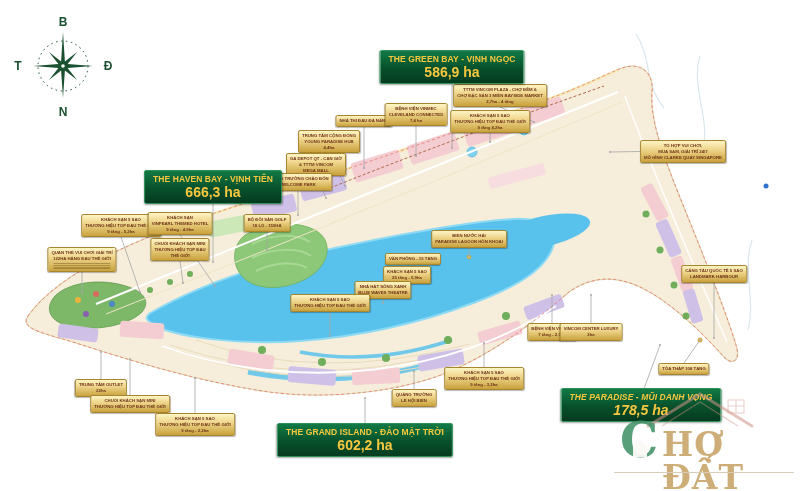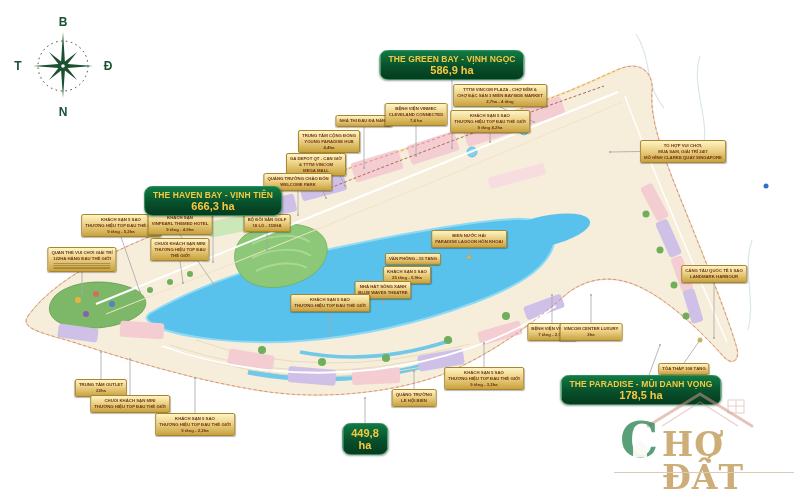"THE GREEN BAY - VỊNH" .zone { border-radius: 8px -> 2px }
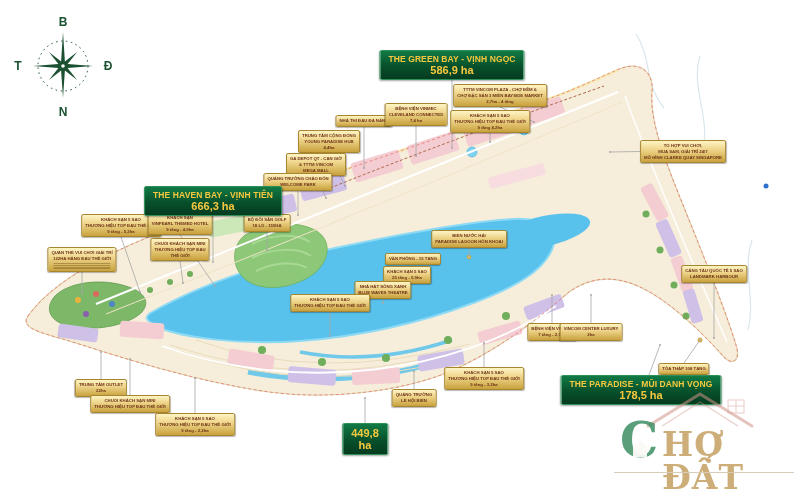"586,9 ha" .zone-area { font-size: 11px -> 14px }
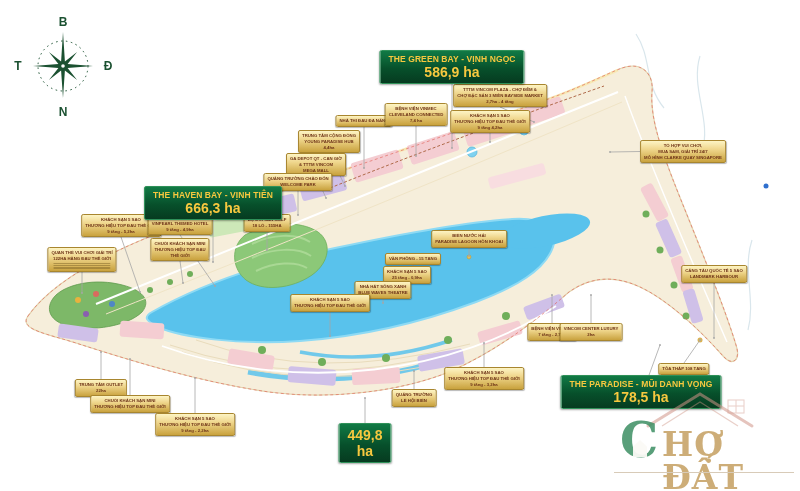"THE HAVEN BAY - VỊNH" div.zone { top: 186px -> 170px }
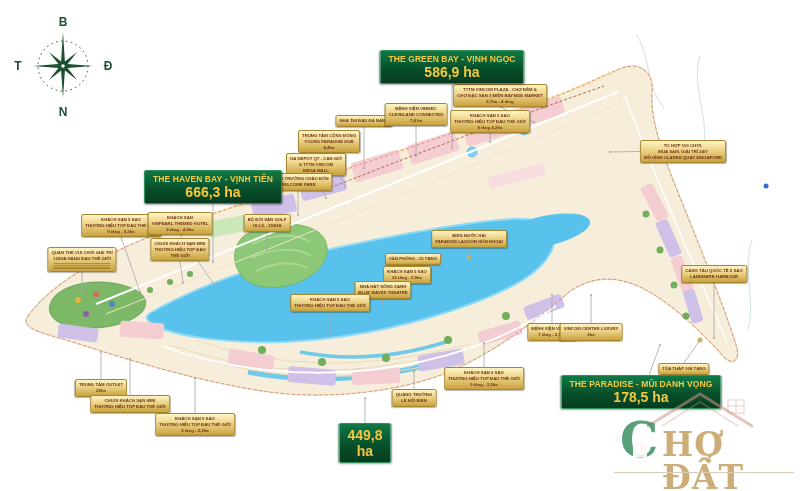"THE PARADISE - MŨI DANH" div.zone { font-style: none -> italic; top: 375px -> 388px }
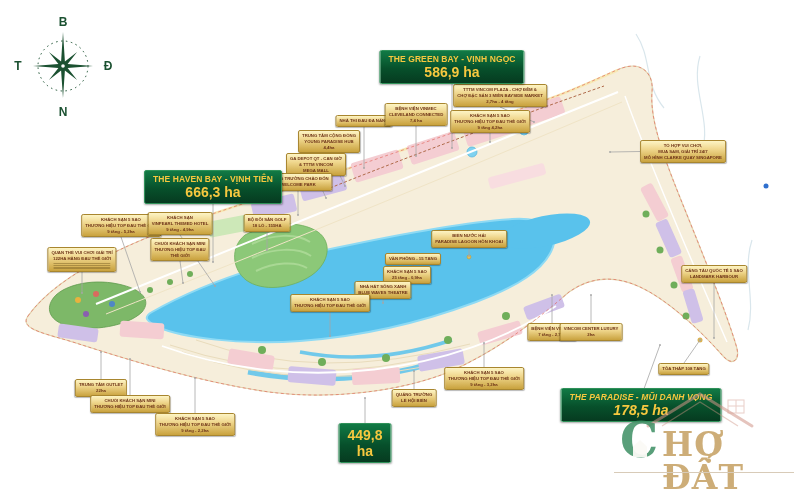"THE GRAND ISLAND - ĐẢO" span.zone-name { html: none -> <span>THE GRAND ISLAND - ĐẢO MẶT TRỜI</span> }
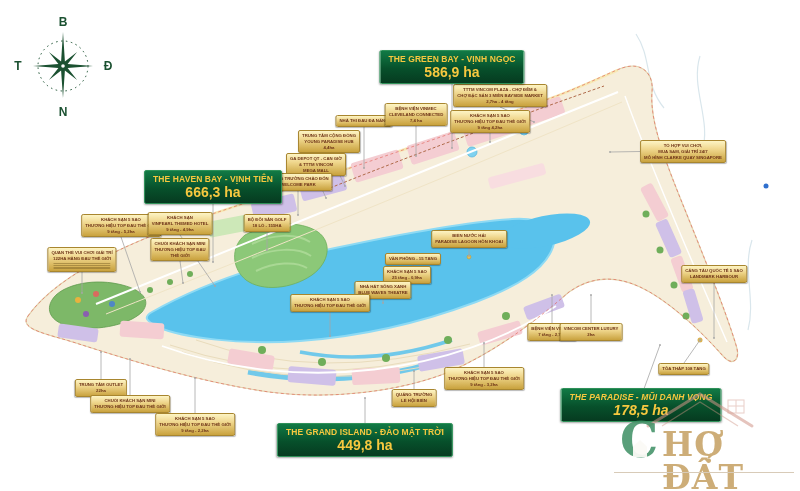"449,8 ha" span.zone-area { text: 449,8 -> 602,2 }
